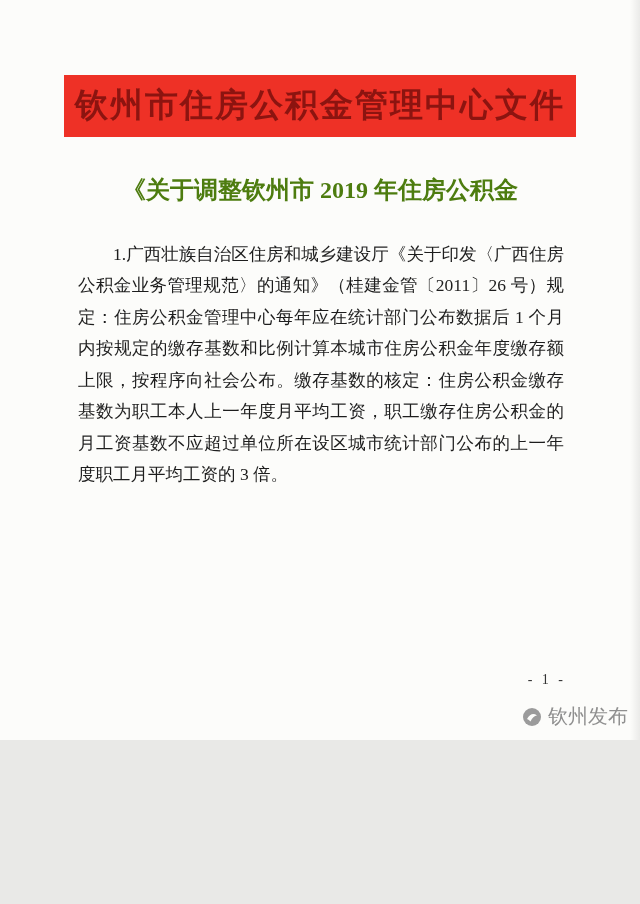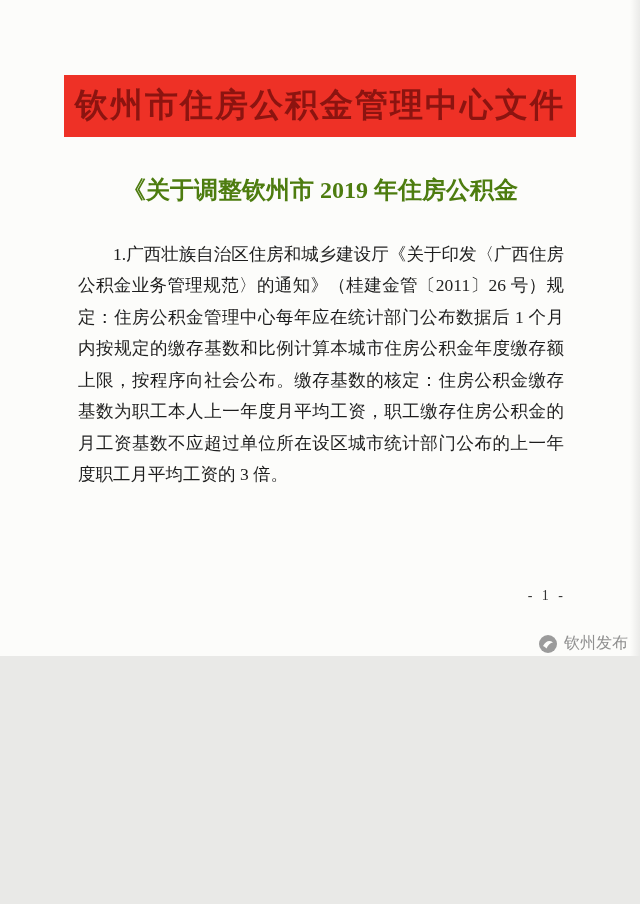"钦州市住房公积金管理中心文件" .page { height: 656px -> 740px }
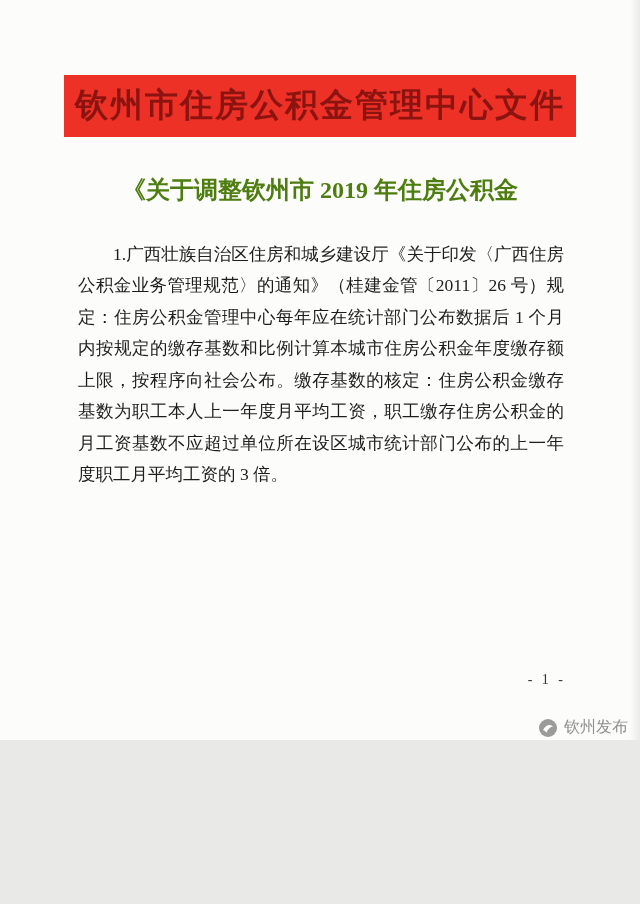"钦州发布" .watermark { bottom: 2px -> 10px; font-size: 16px -> 20px }
